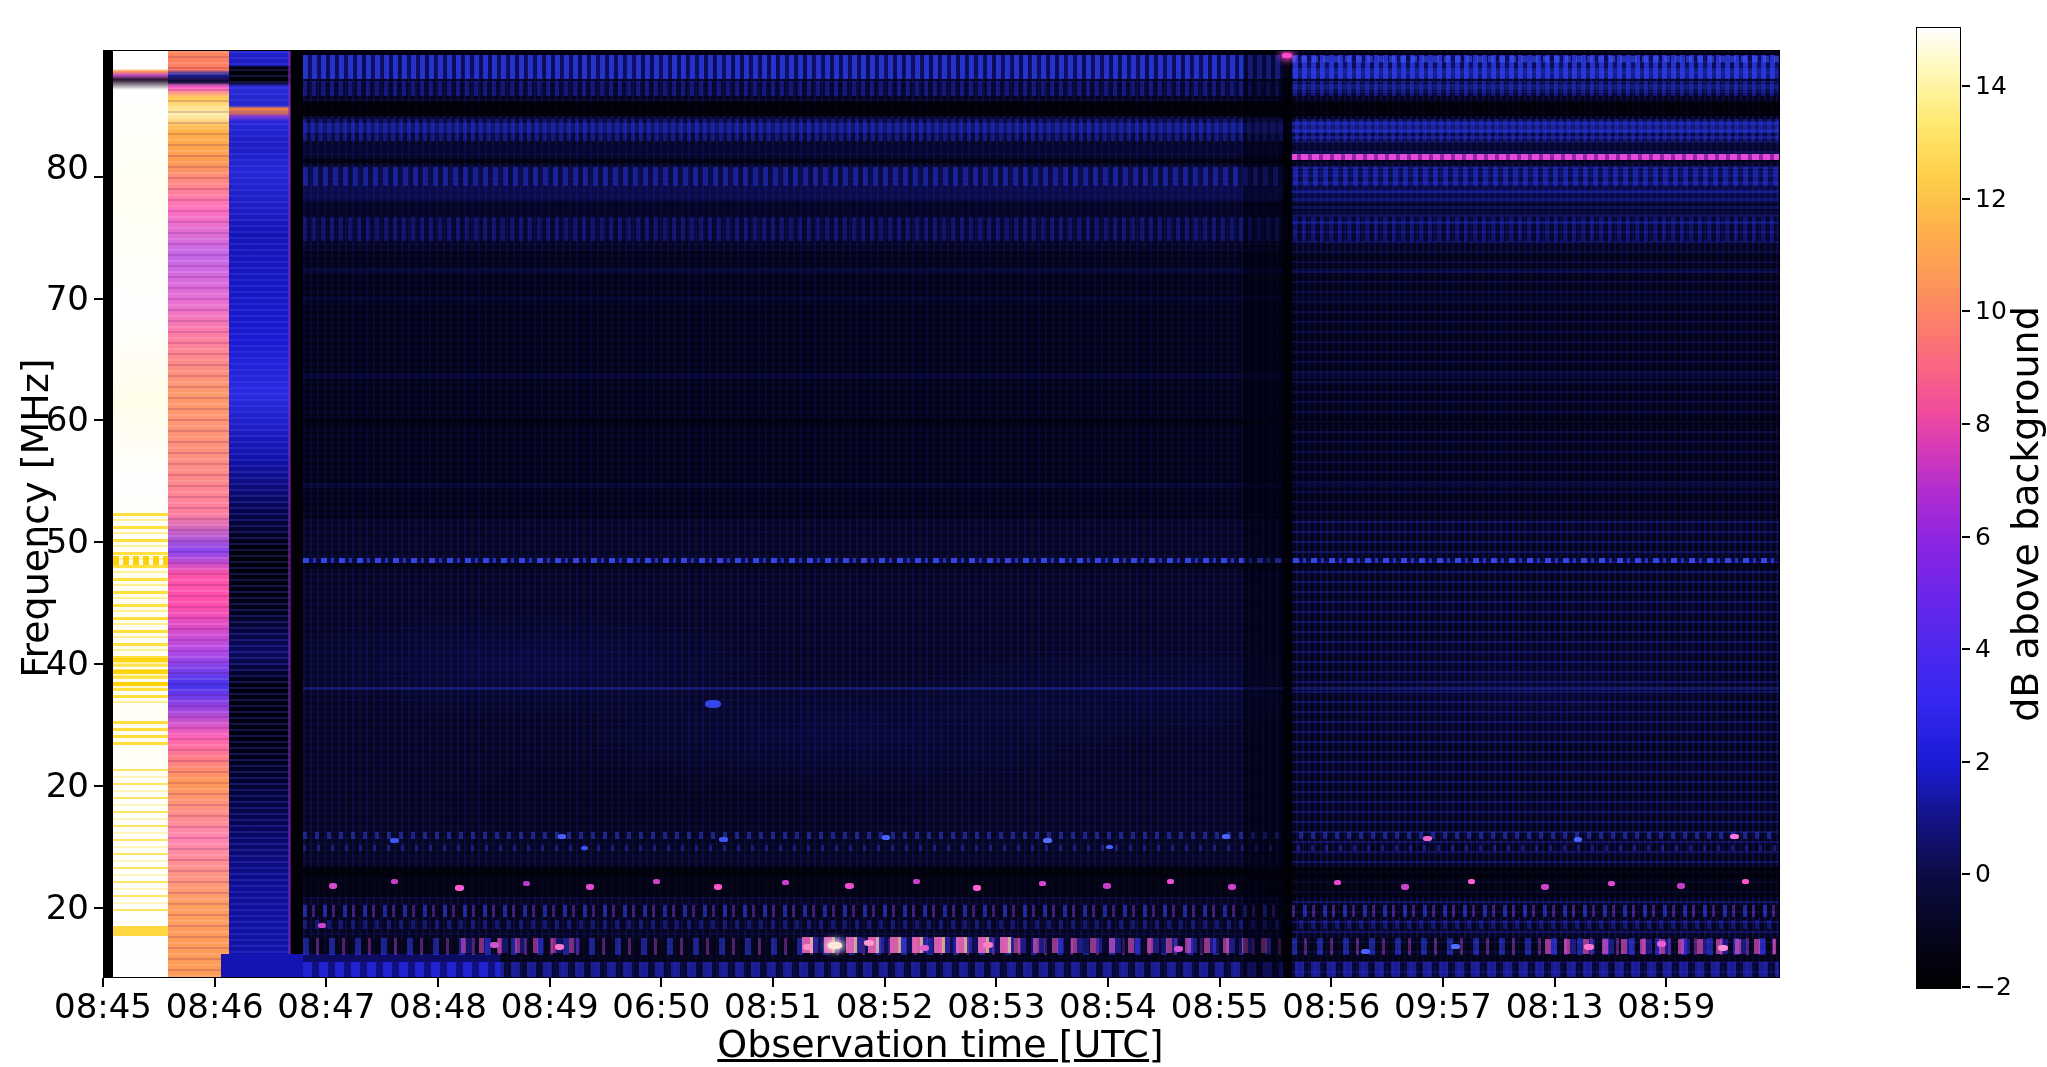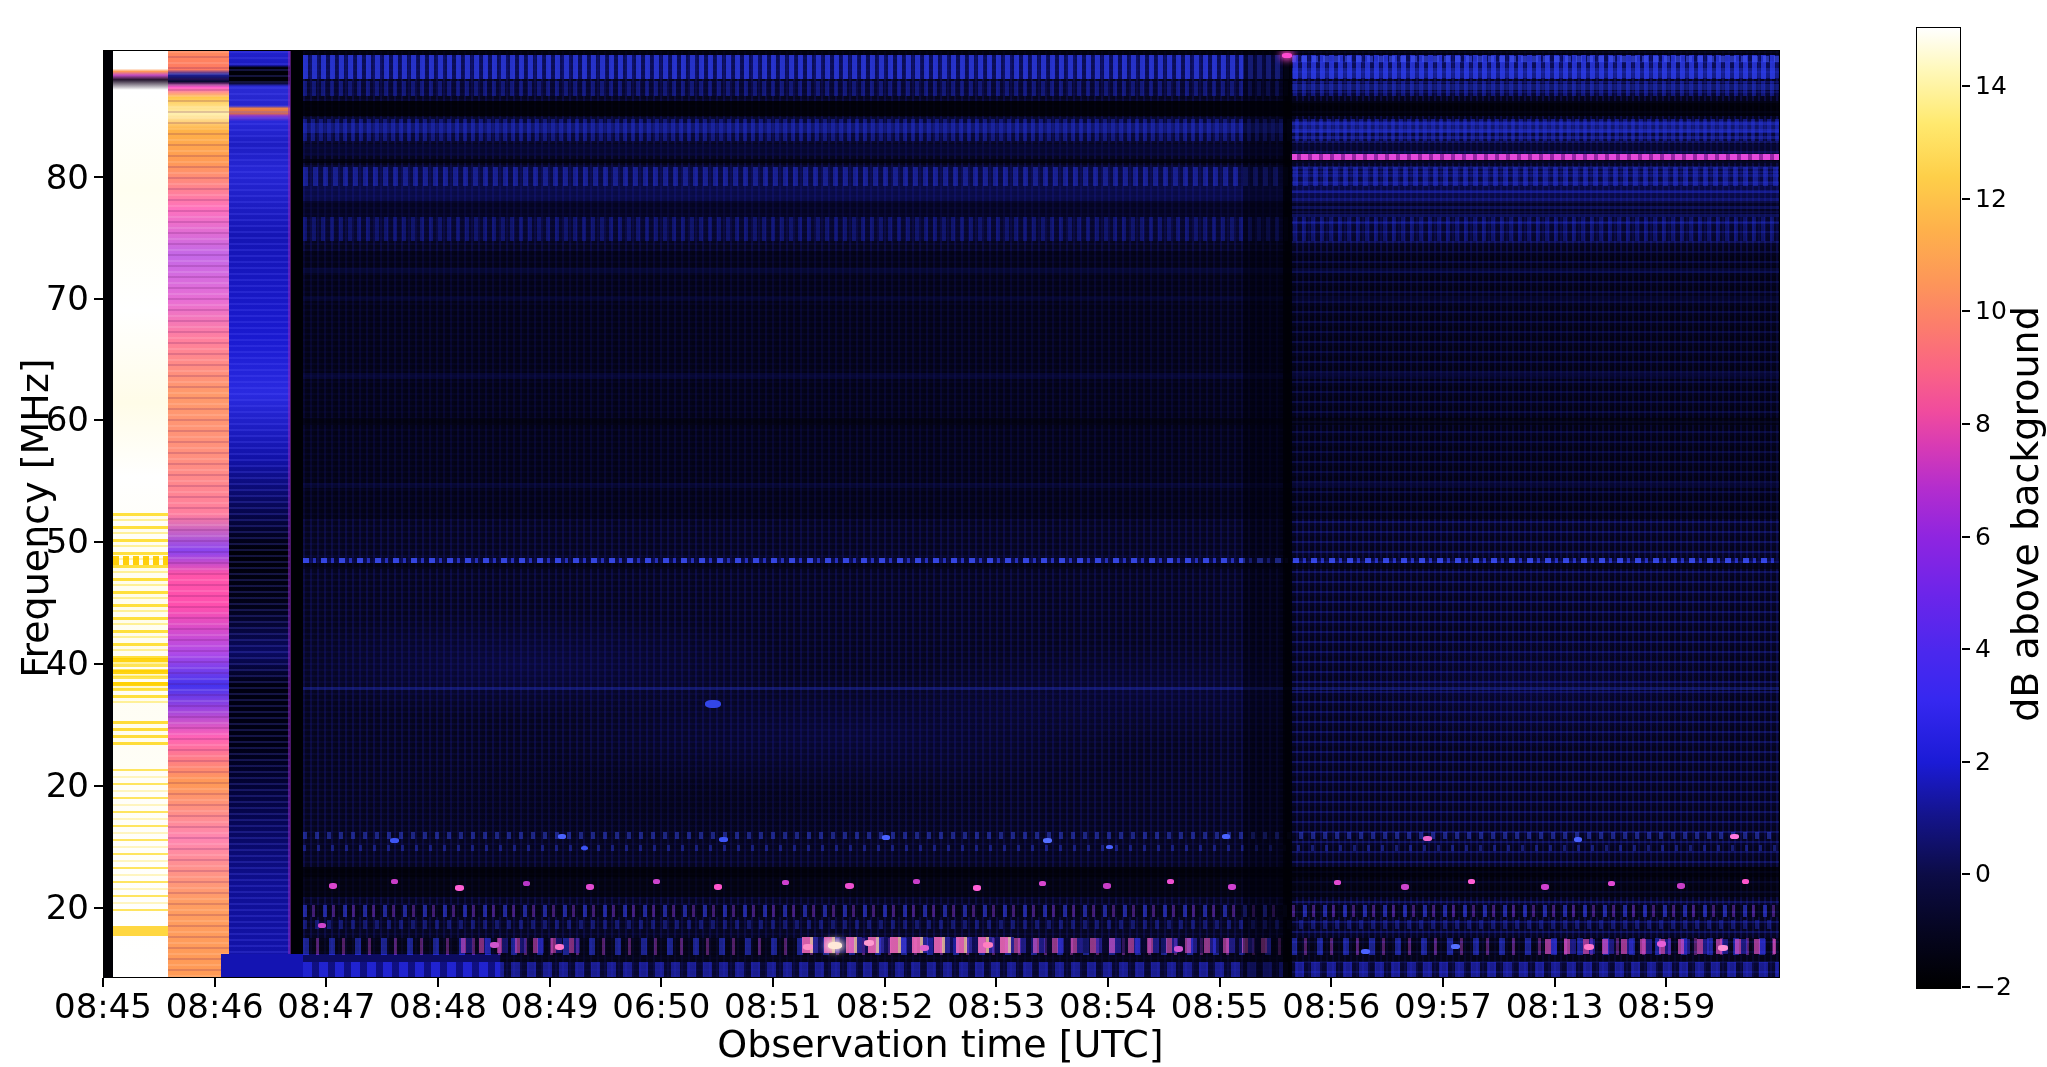"80" div.yticklabel { top: 178px -> 168px }
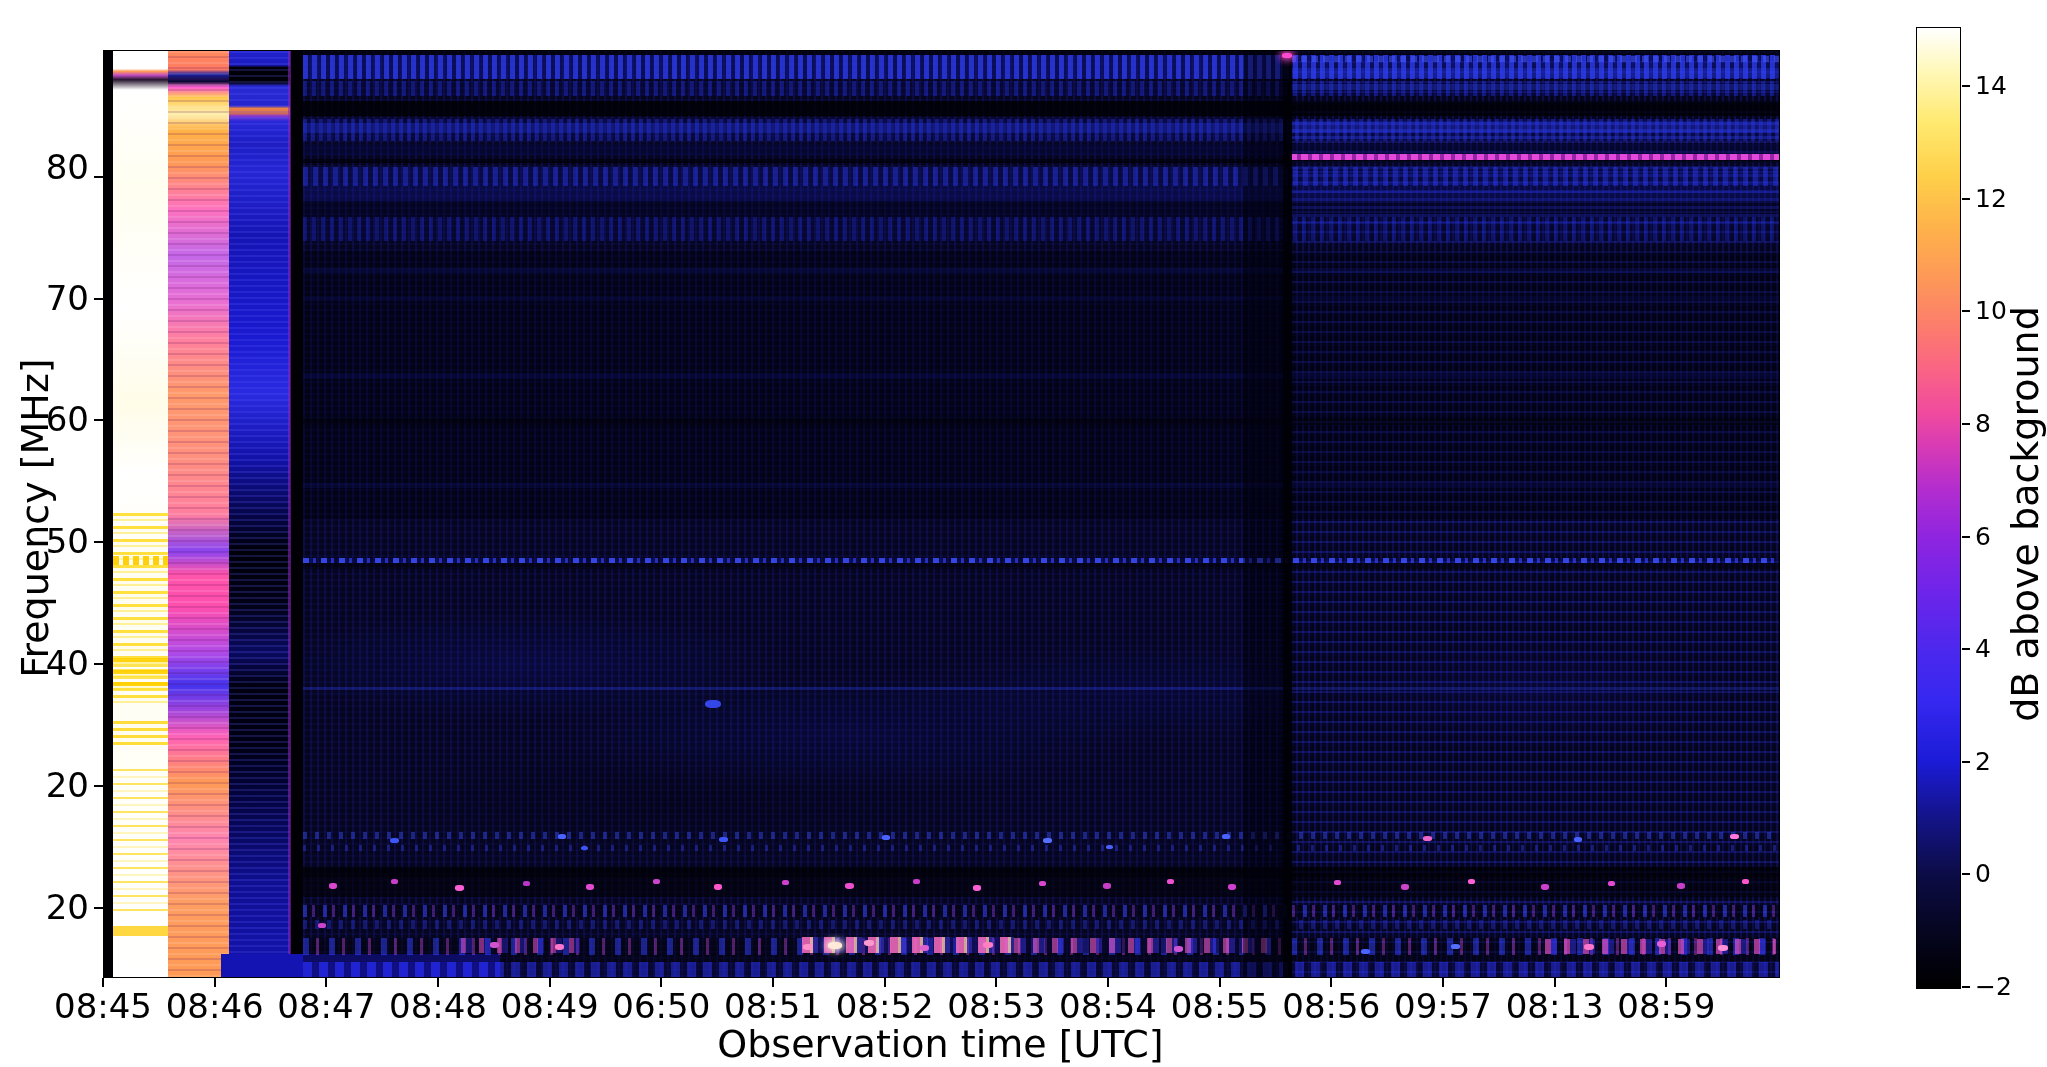"Observation time [UTC]" #x-axis-label { text-decoration: none -> underline }
